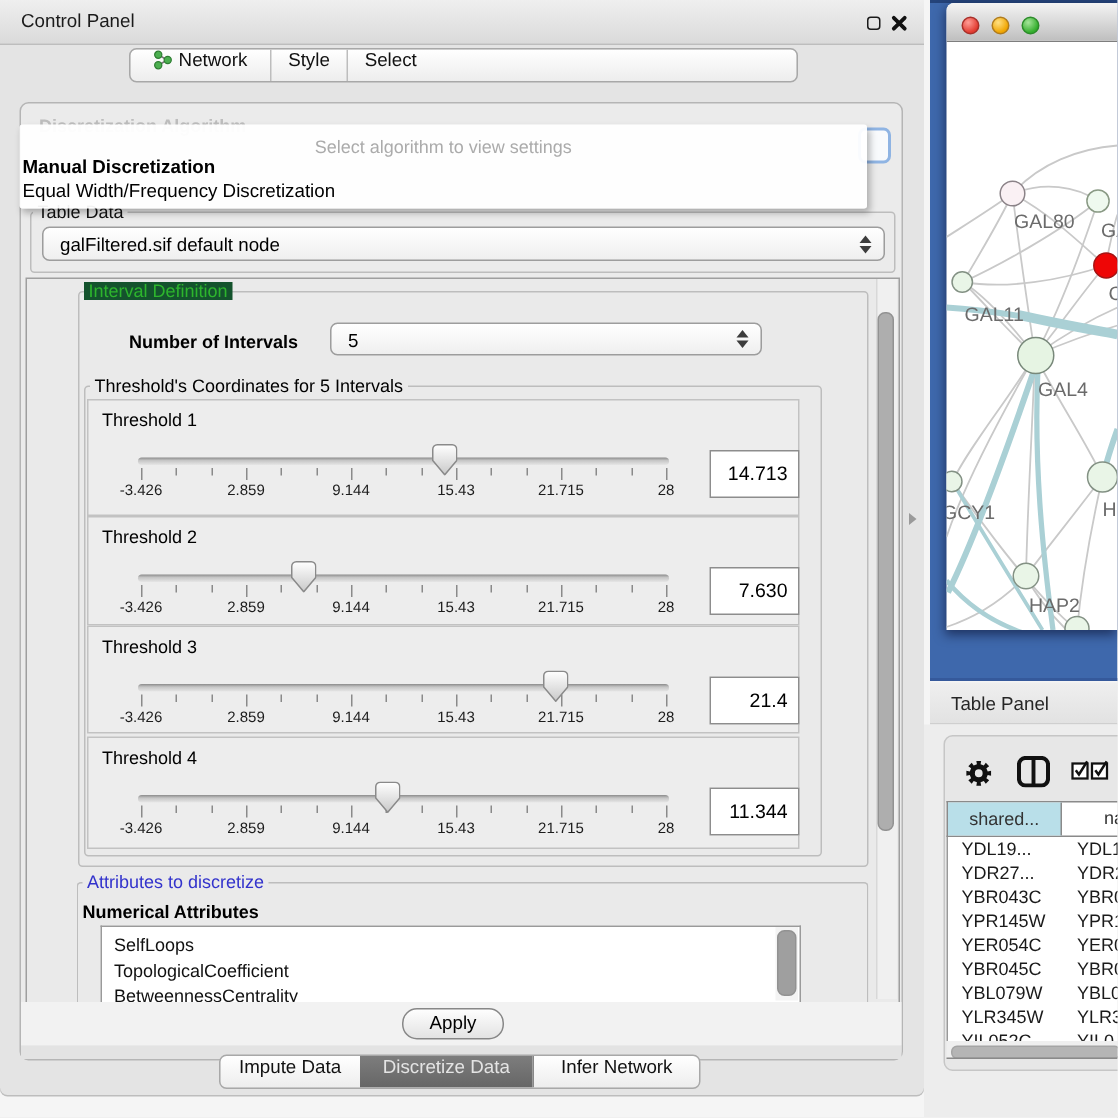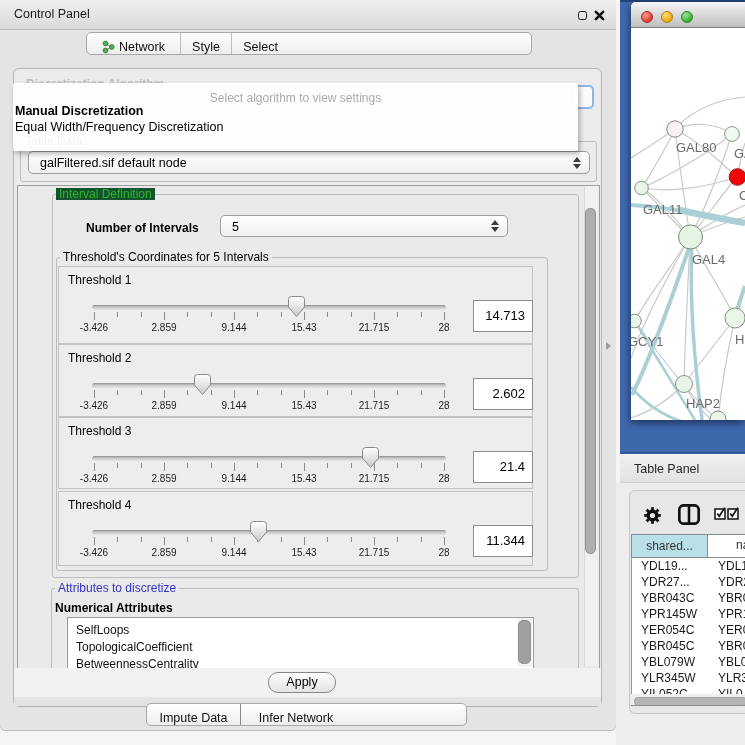"Network" .tabbar .t { align-items: flex-end -> flex-start }
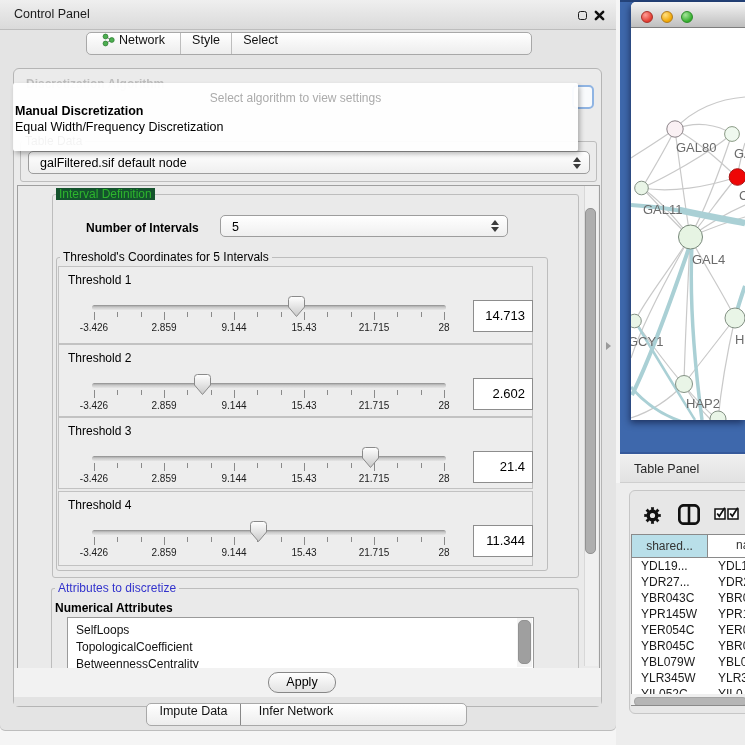"Select algorithm to view settings" #popup { height: 68px -> 56px }
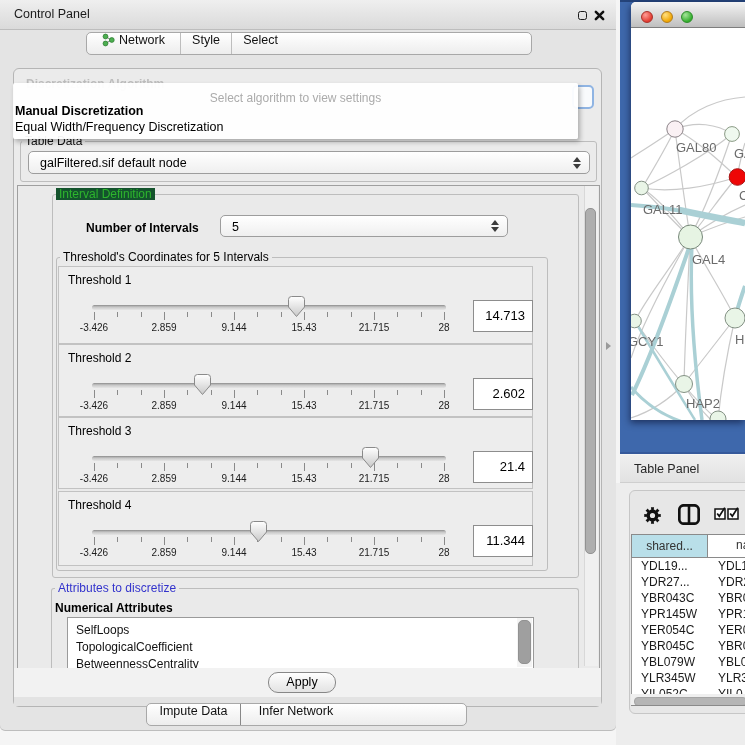"2.602" div.vbox { text: 2.602 -> 7.630 }
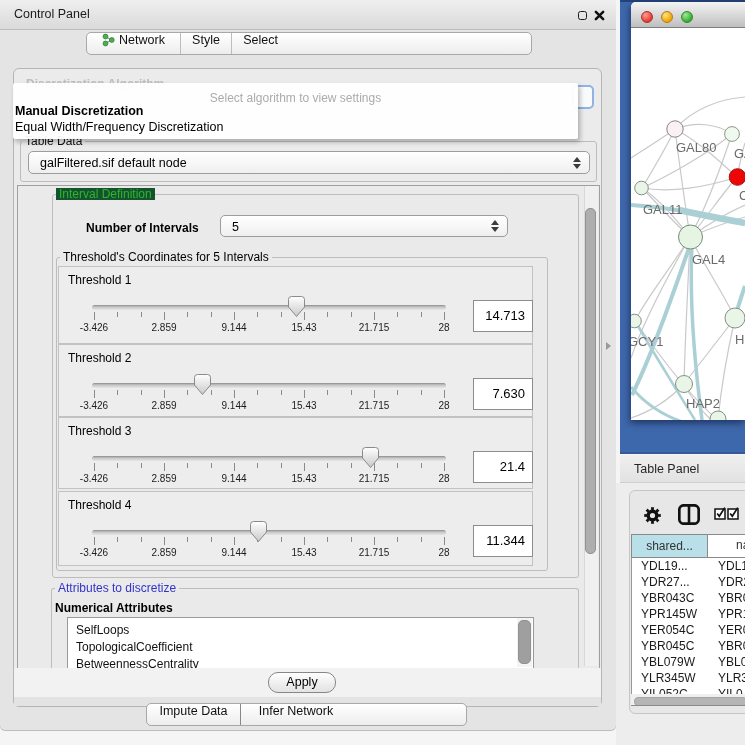"Discretize Data" div.t { html: none -> <div>Discretize Data</div> }
